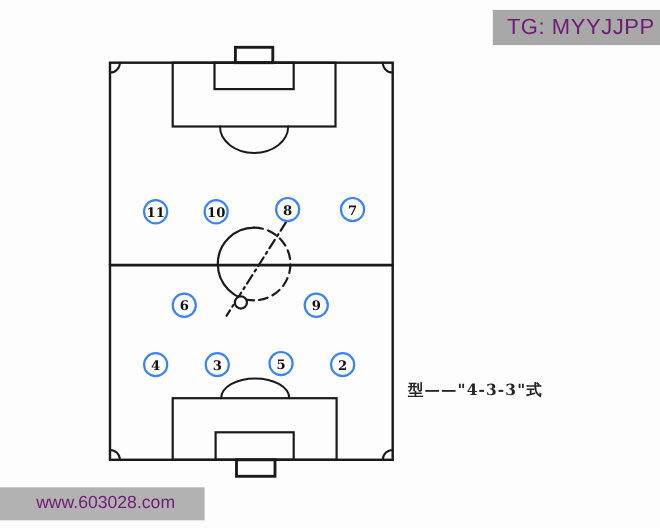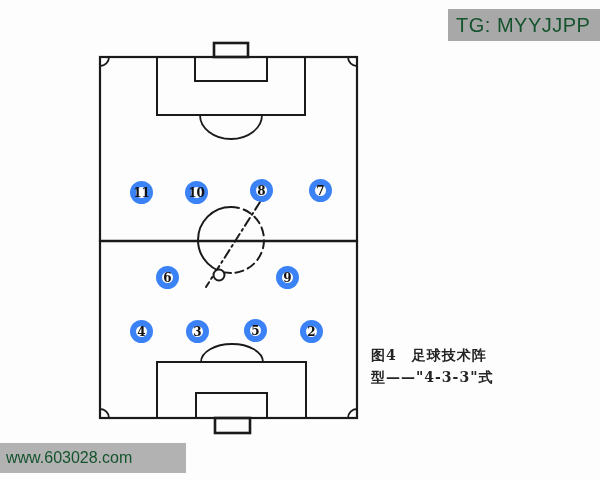"TG: MYYJJPP" .banner { color: #14532d -> #701a75; text-align: none -> center }
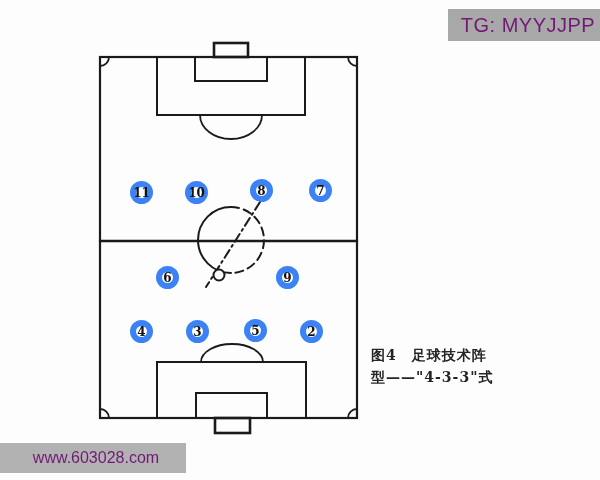"11" .player { border: 6px solid #3b82f6 -> 2px solid #3b82f6 }
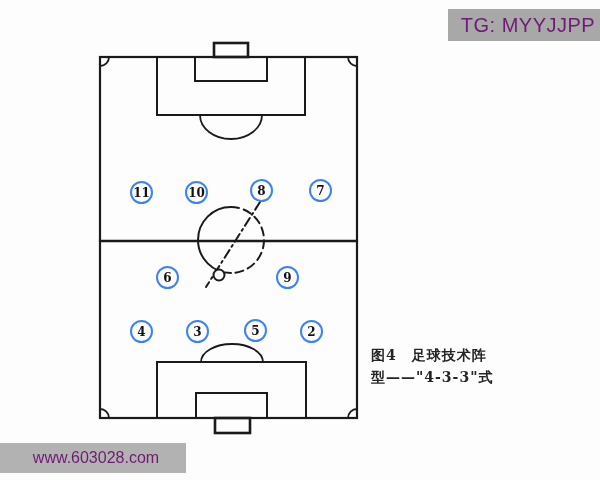"图4 足球技术阵" div { html: <div>图4 足球技术阵</div> -> none }
